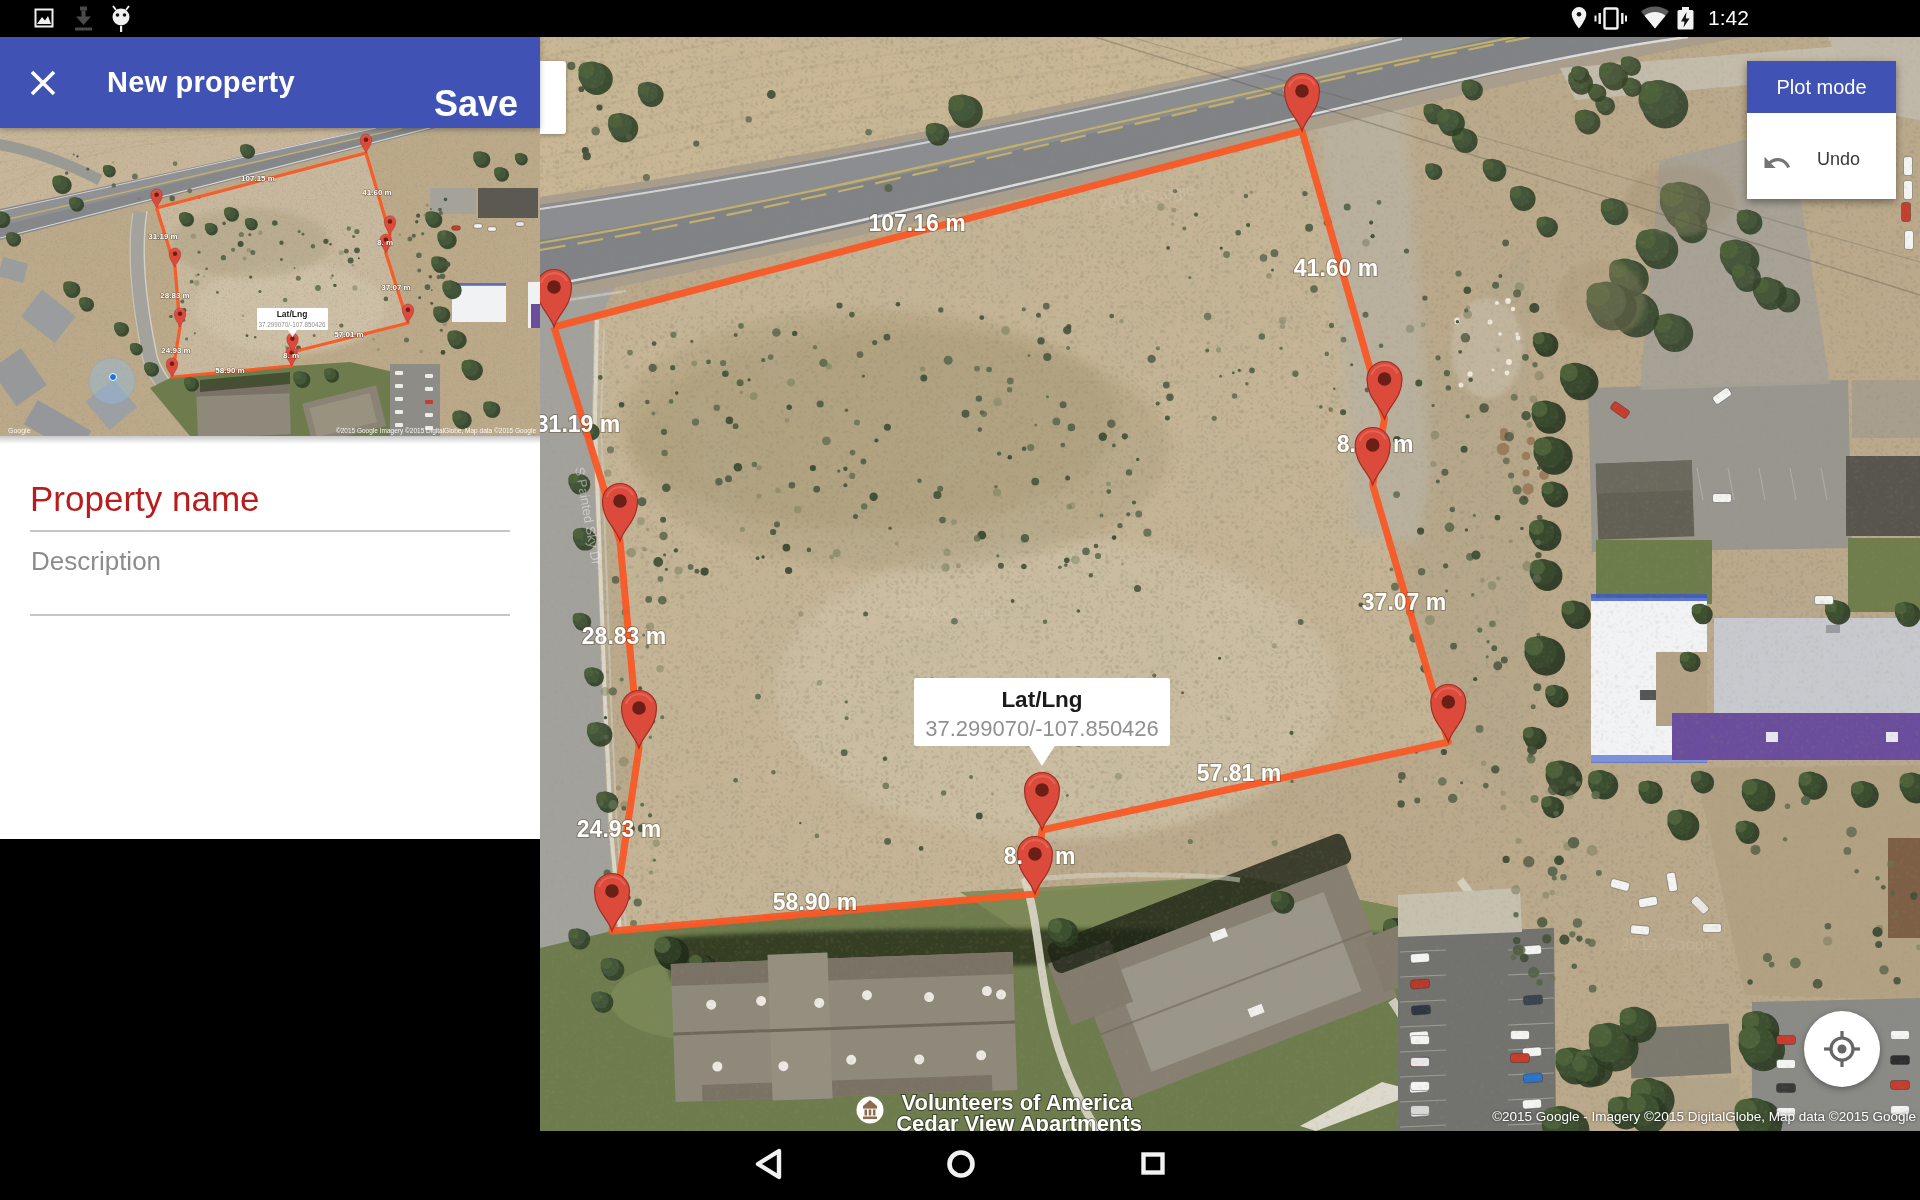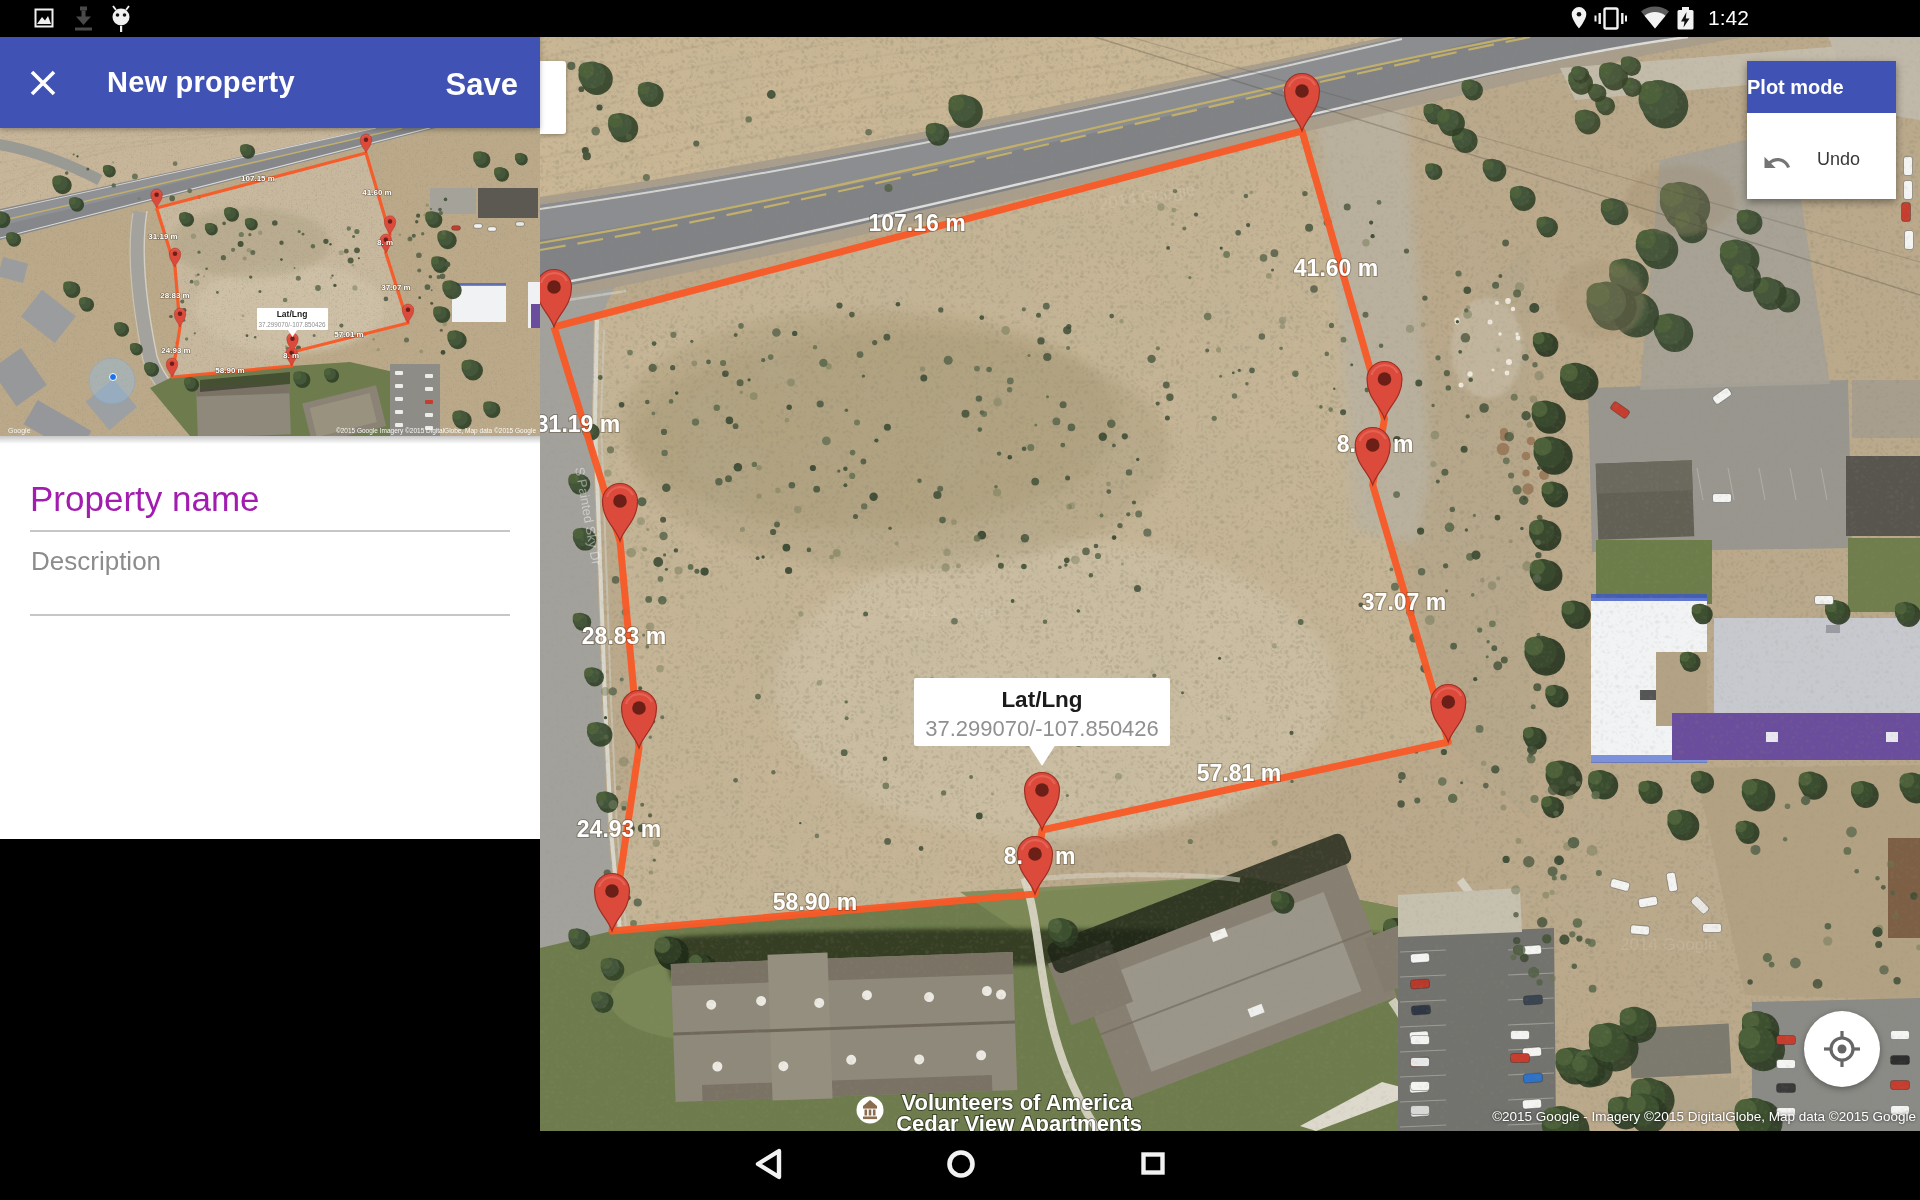"Save" #appbar .save { font-size: 31px -> 36px; top: 30px -> 46px }
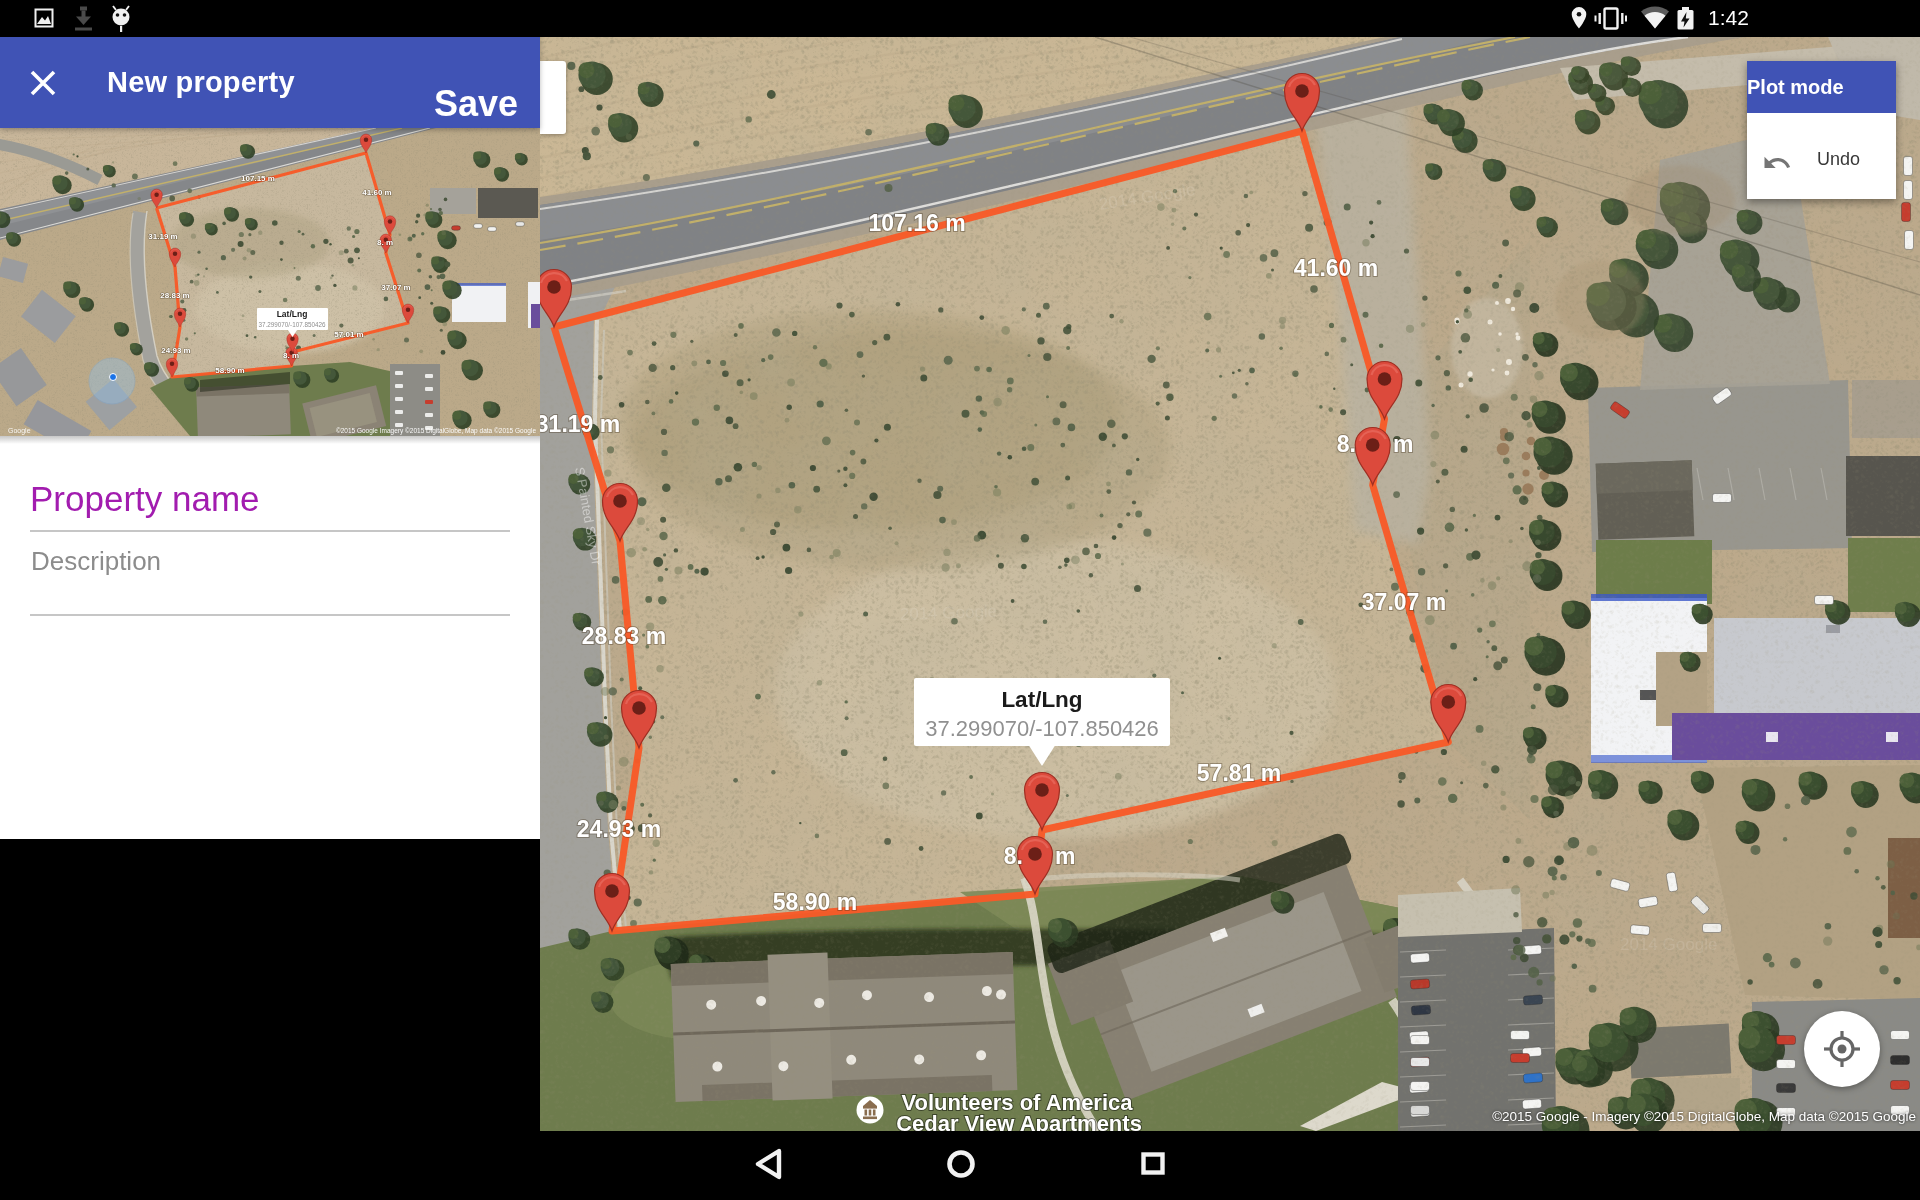"Plot mode" #menu .head { font-weight: bold -> normal; text-align: none -> center }
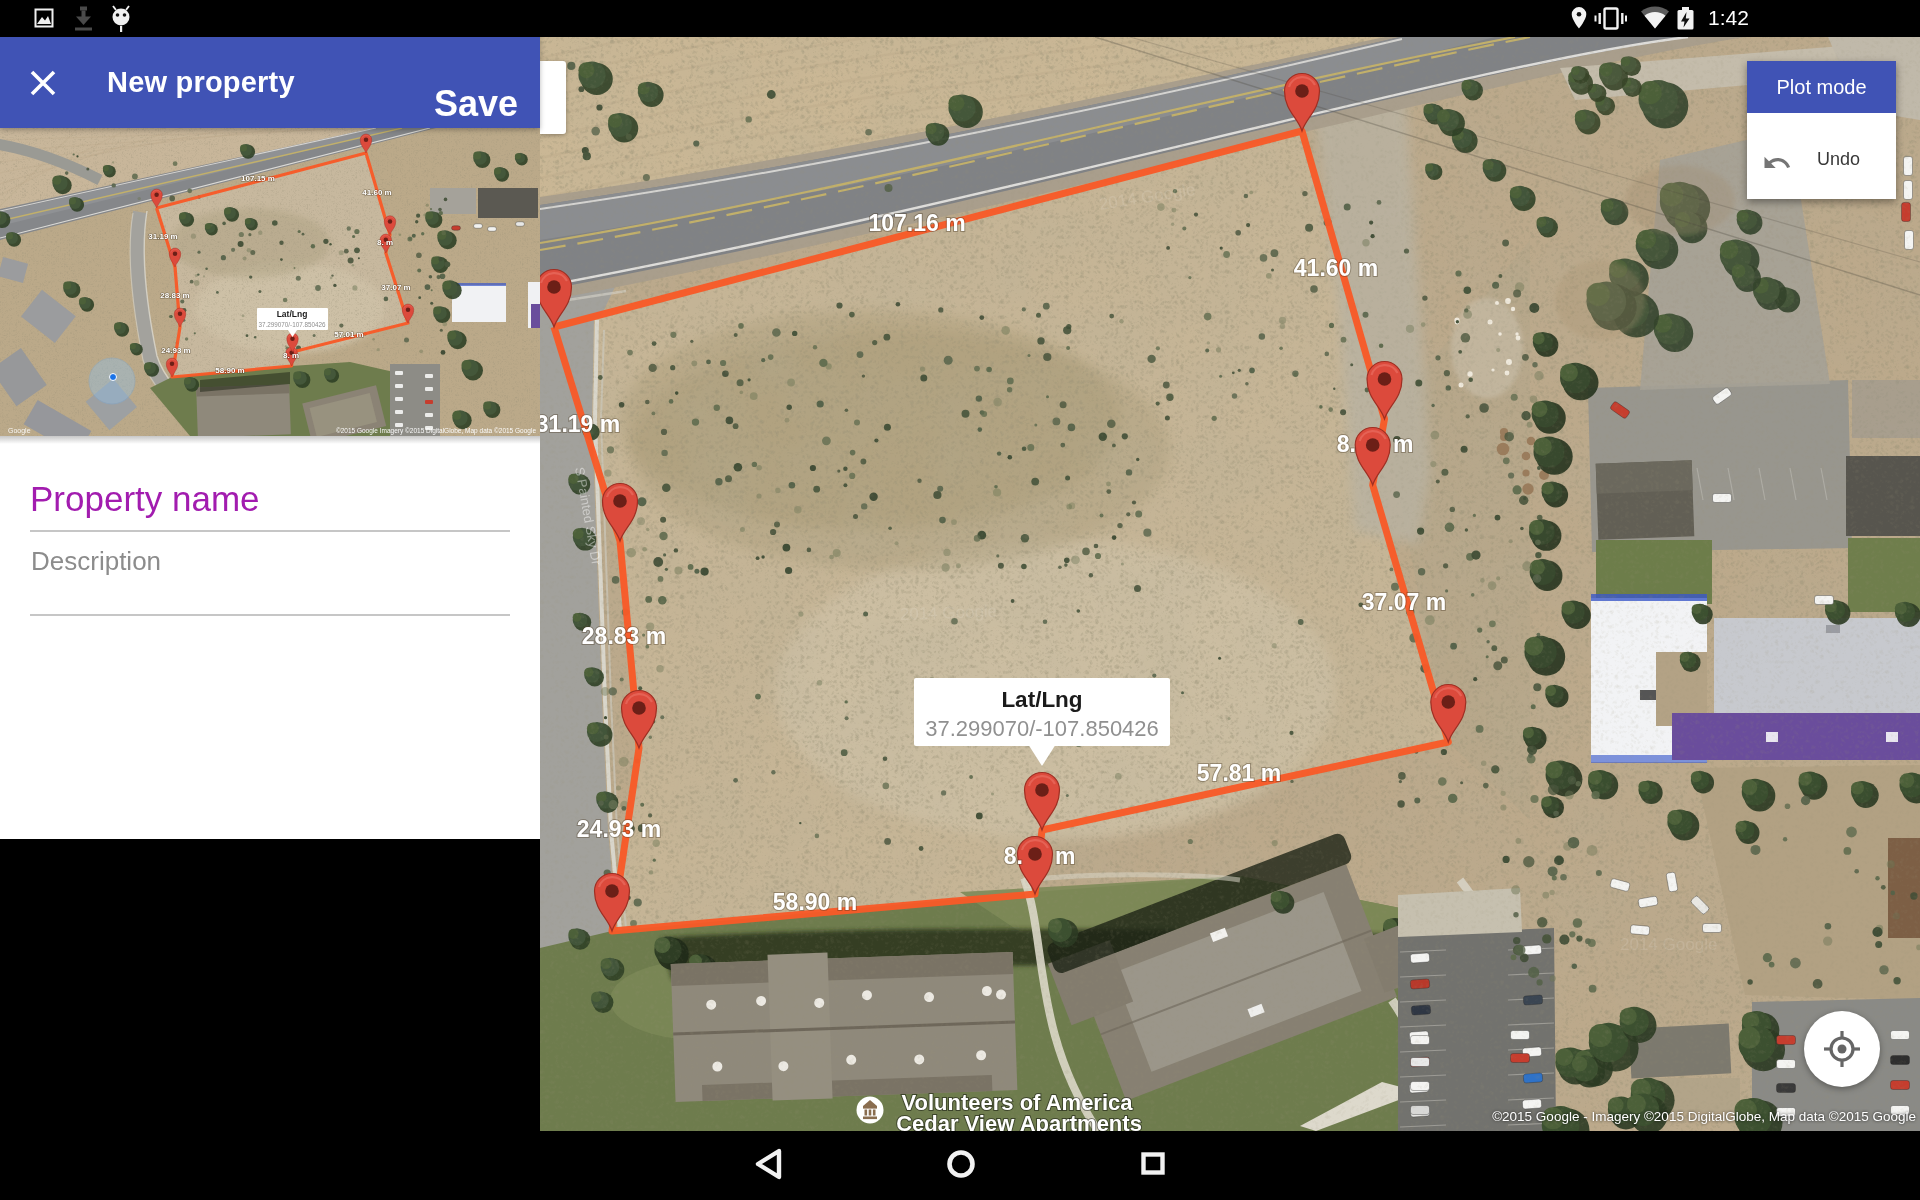"Property name" .ph { color: #a21caf -> #b91c1c }
